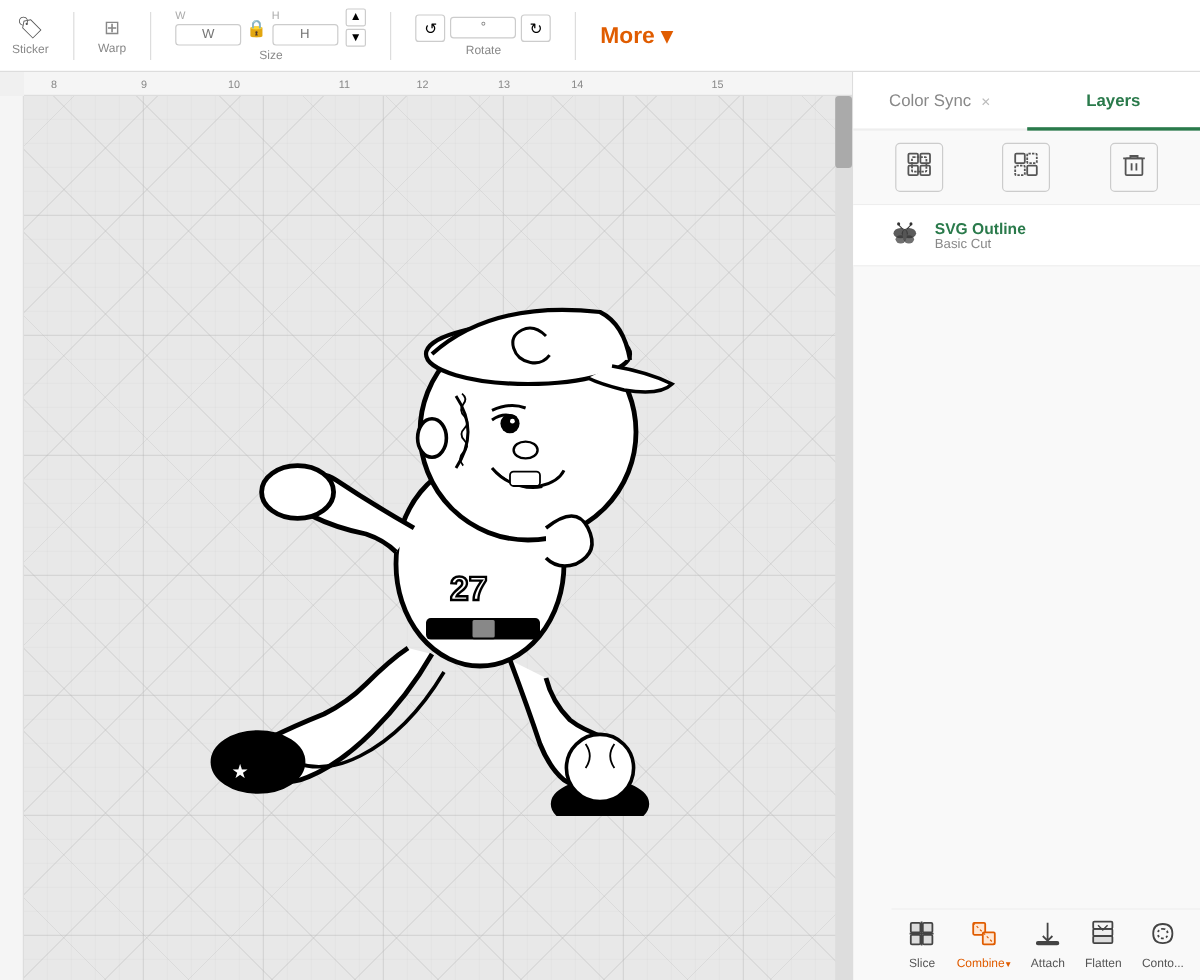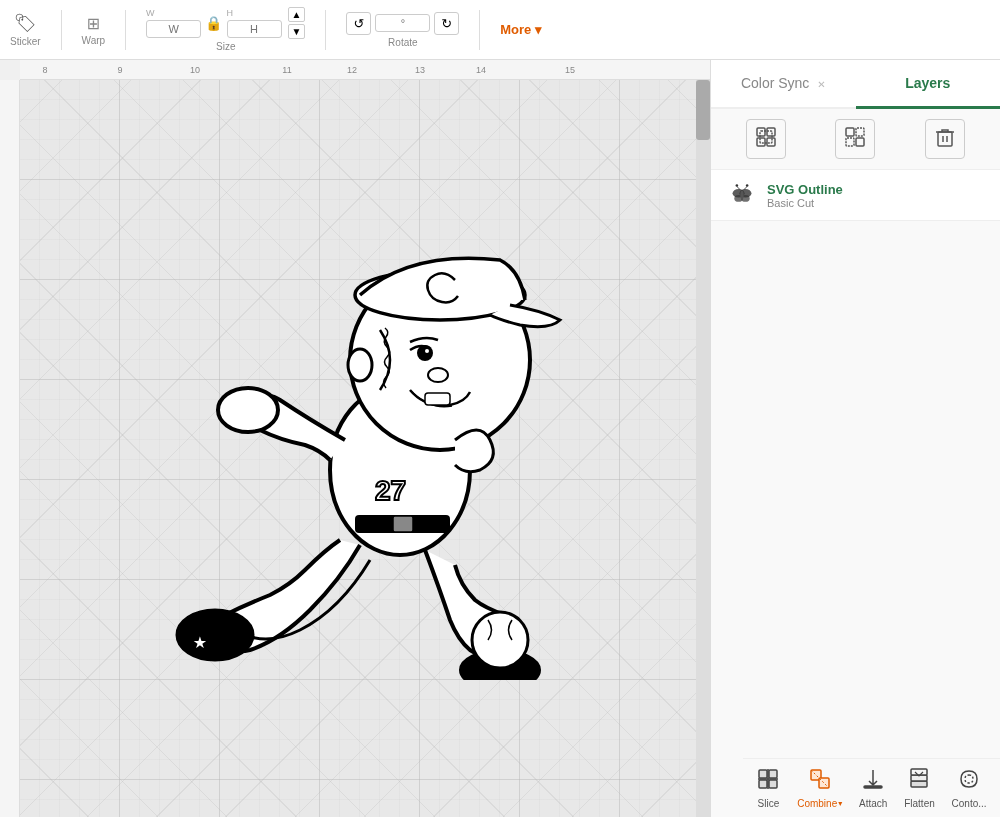"More ▾" .more-btn { font-size: 13px -> 19px }
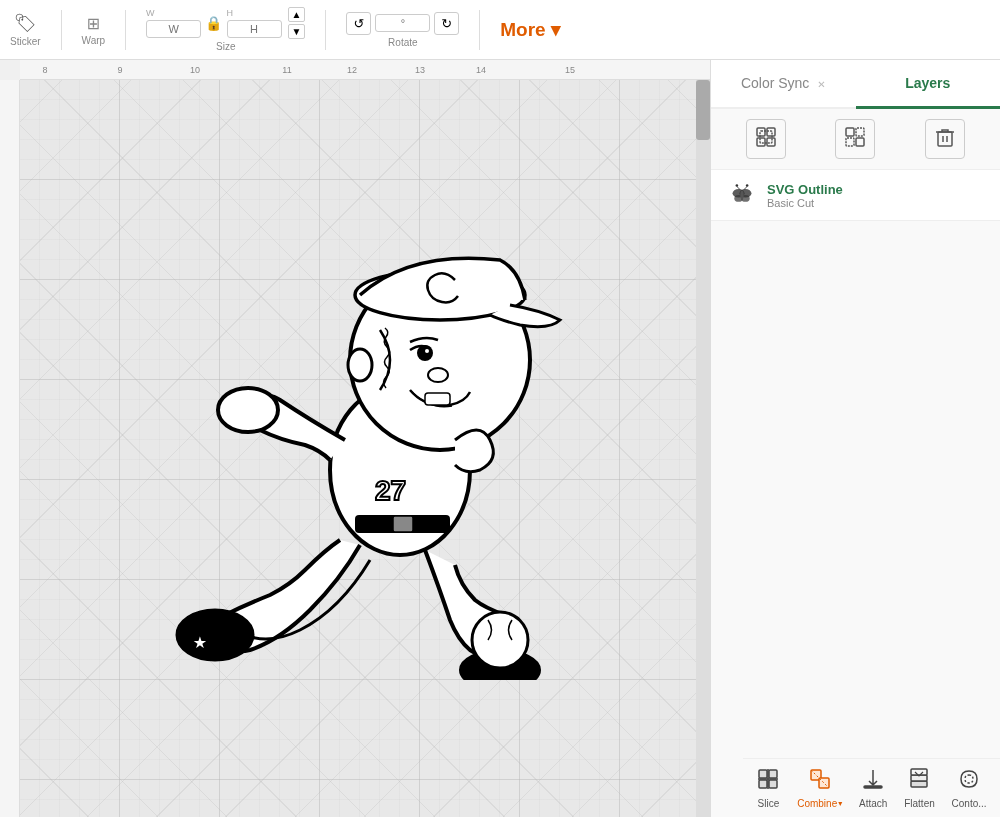"15" span.ruler-num { left: 550px -> 578px }
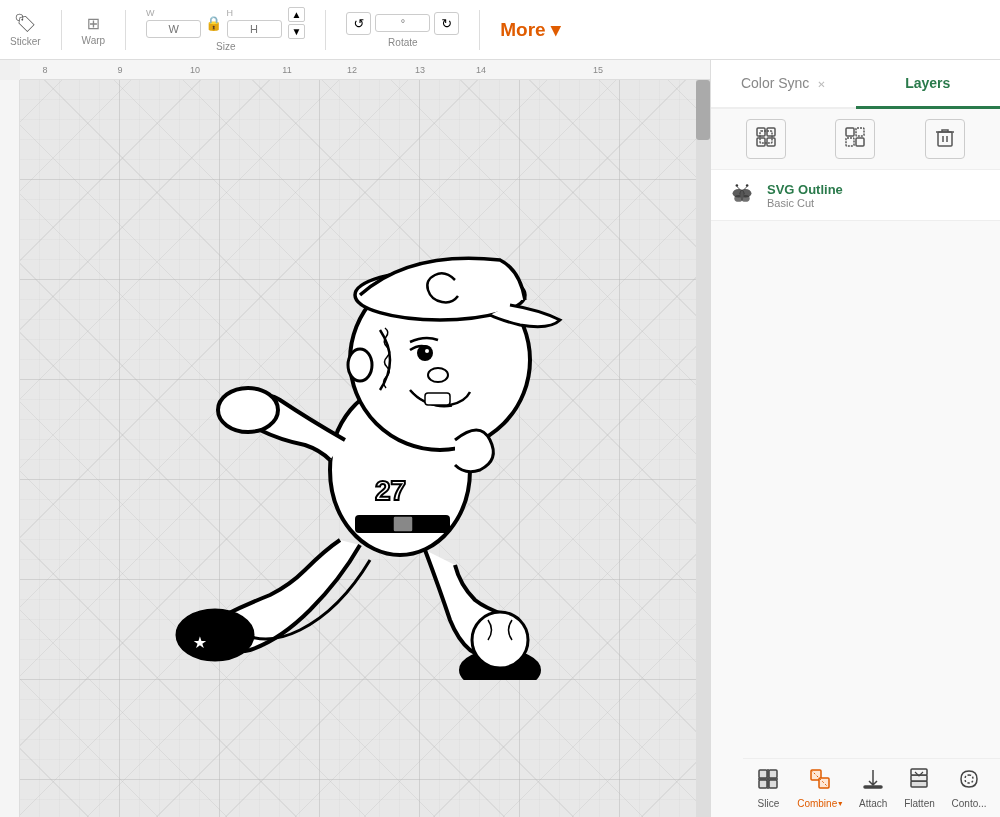"SVG Outline" .layer-item { padding: 10px 16px -> 10px 28px }
